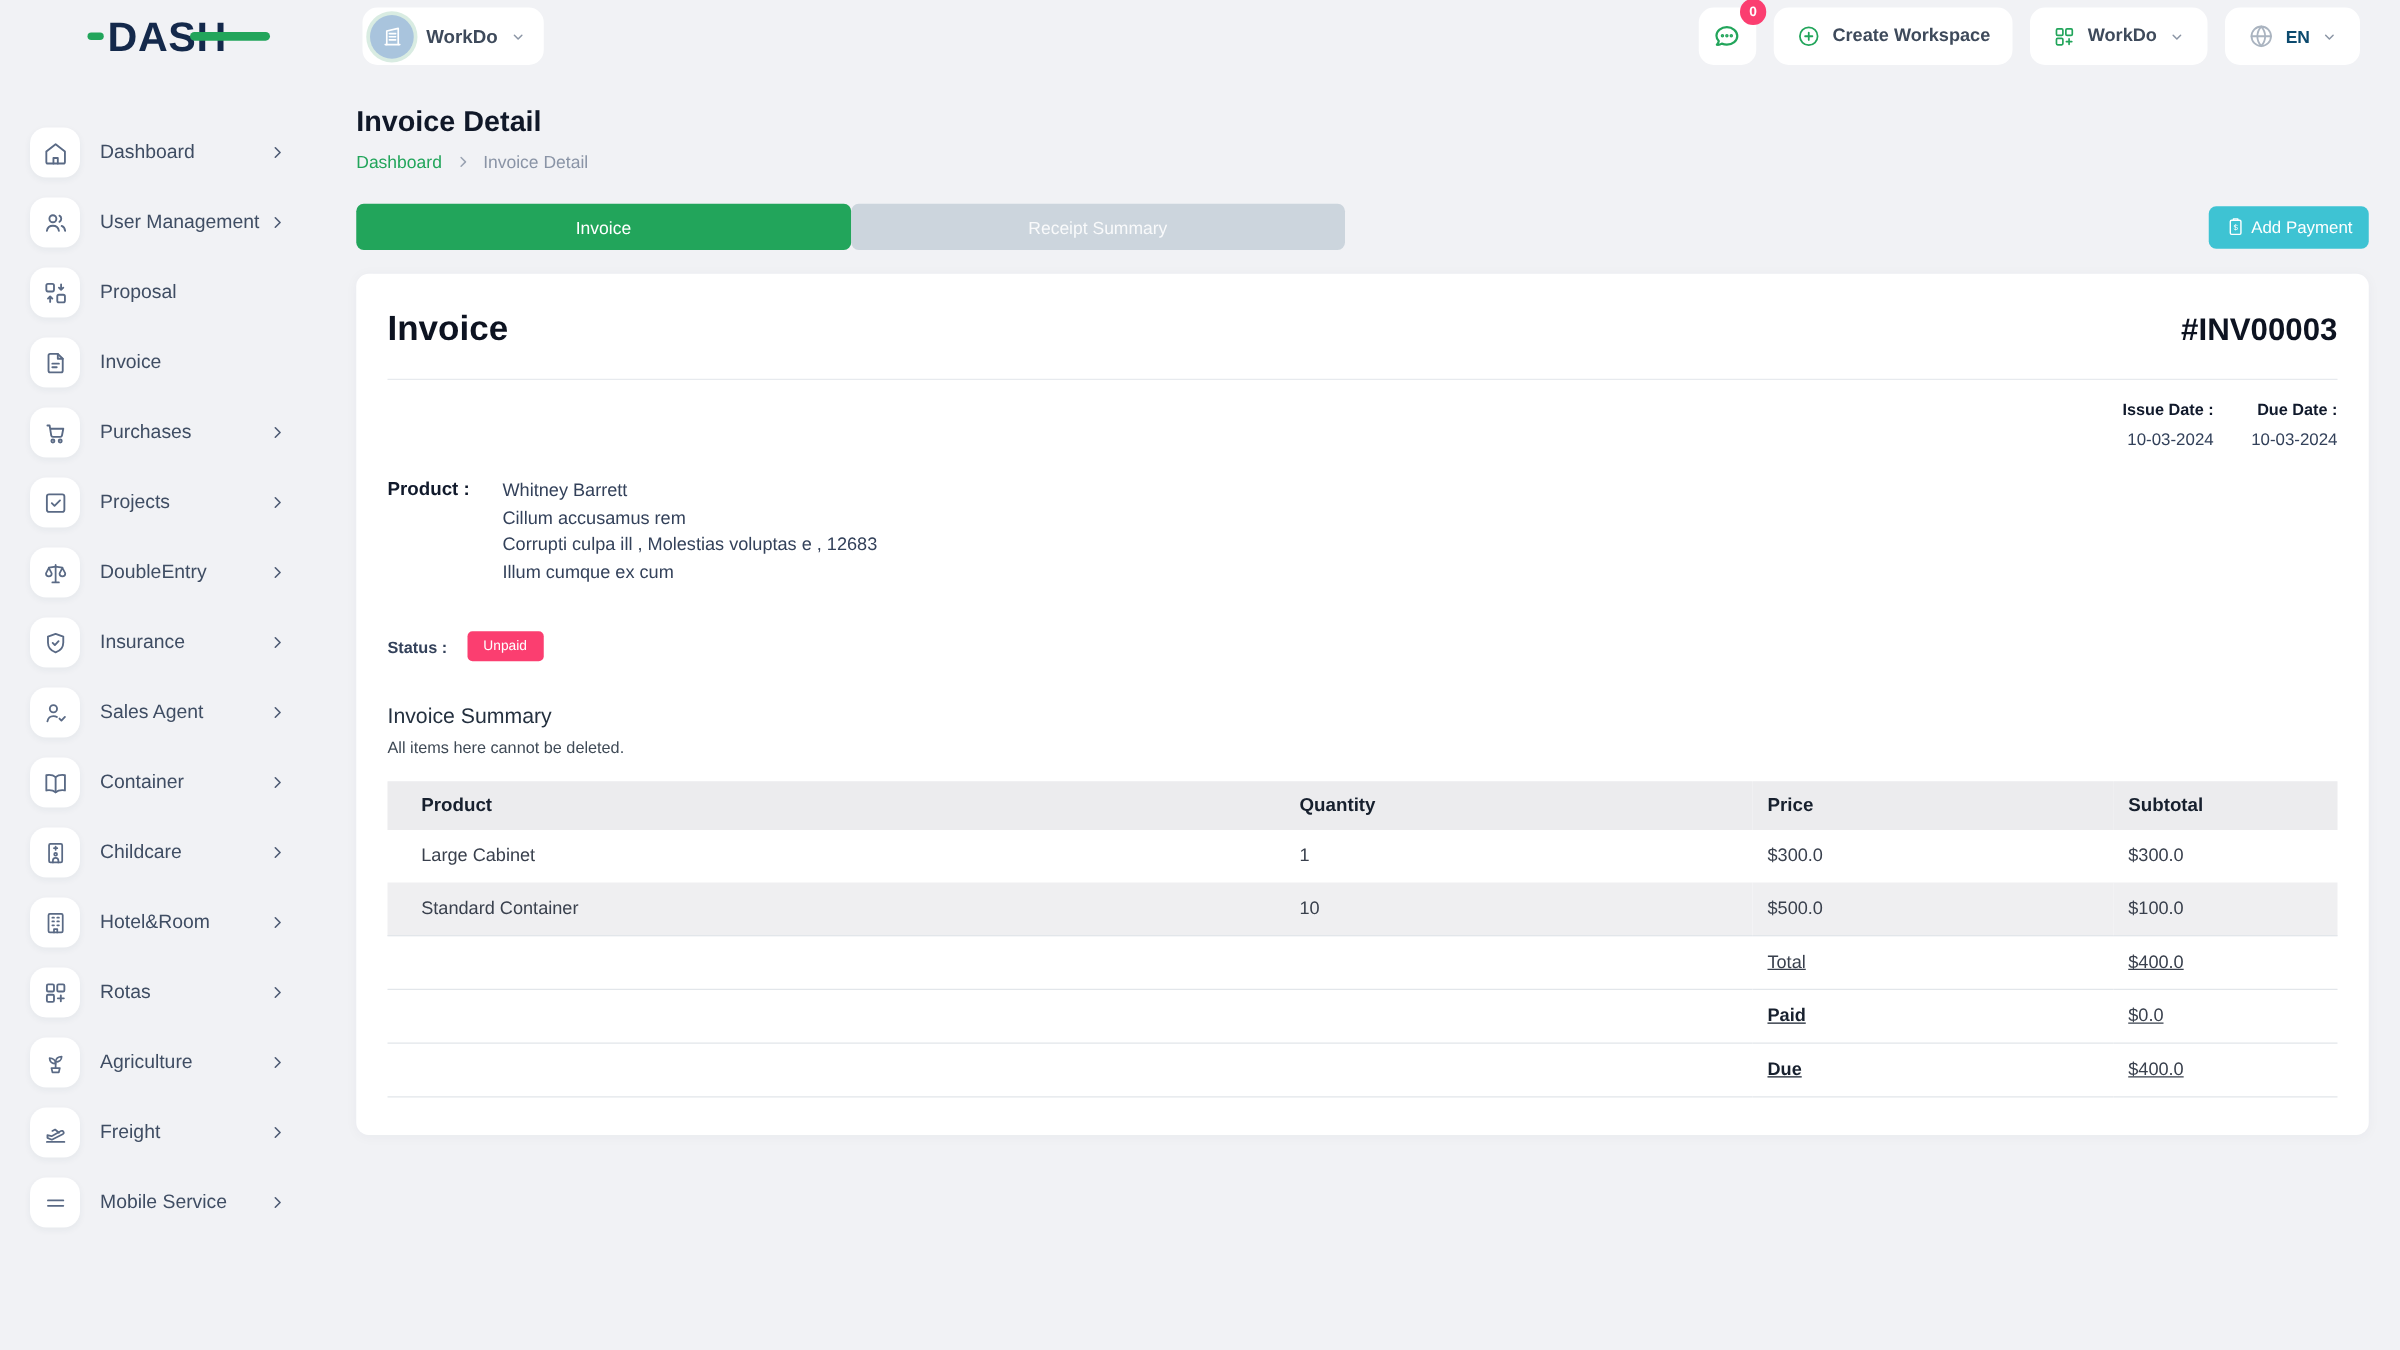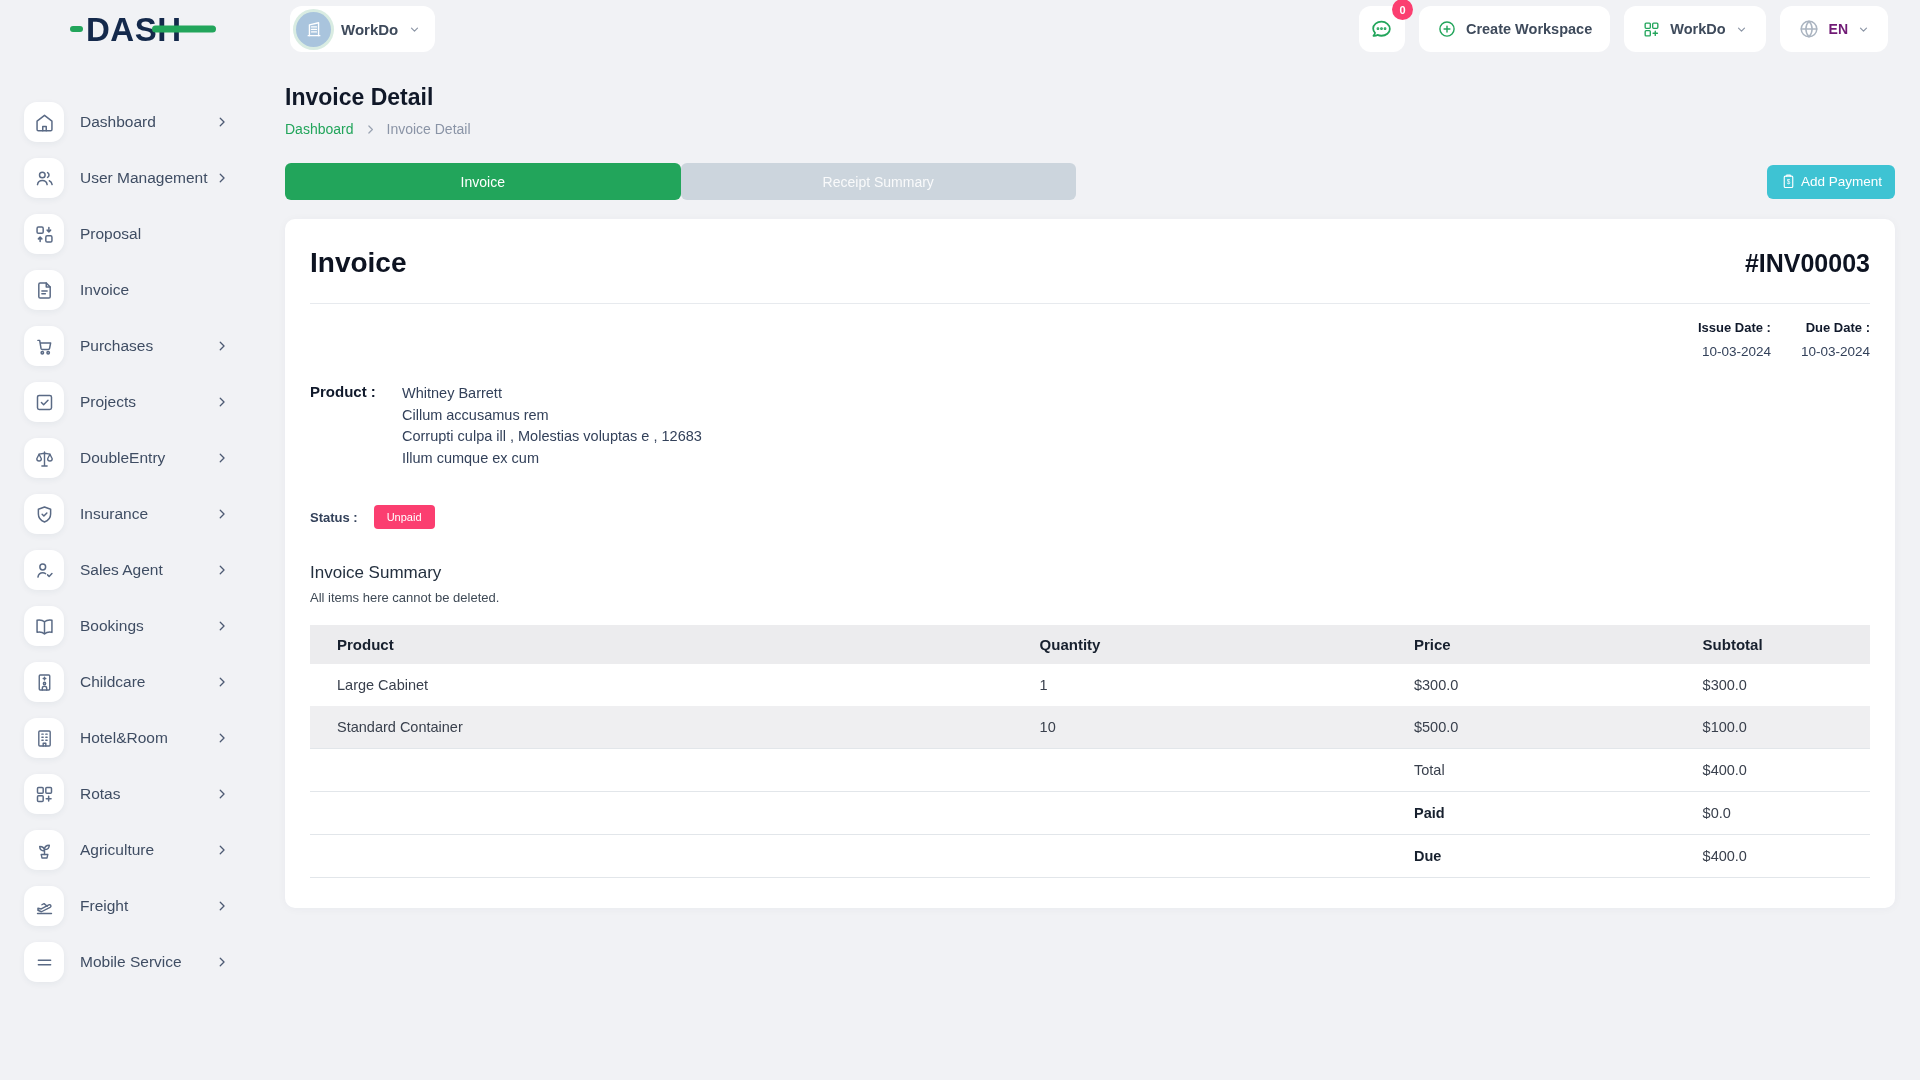"EN" .lang-code { color: #701a75 -> #0c4a6e }
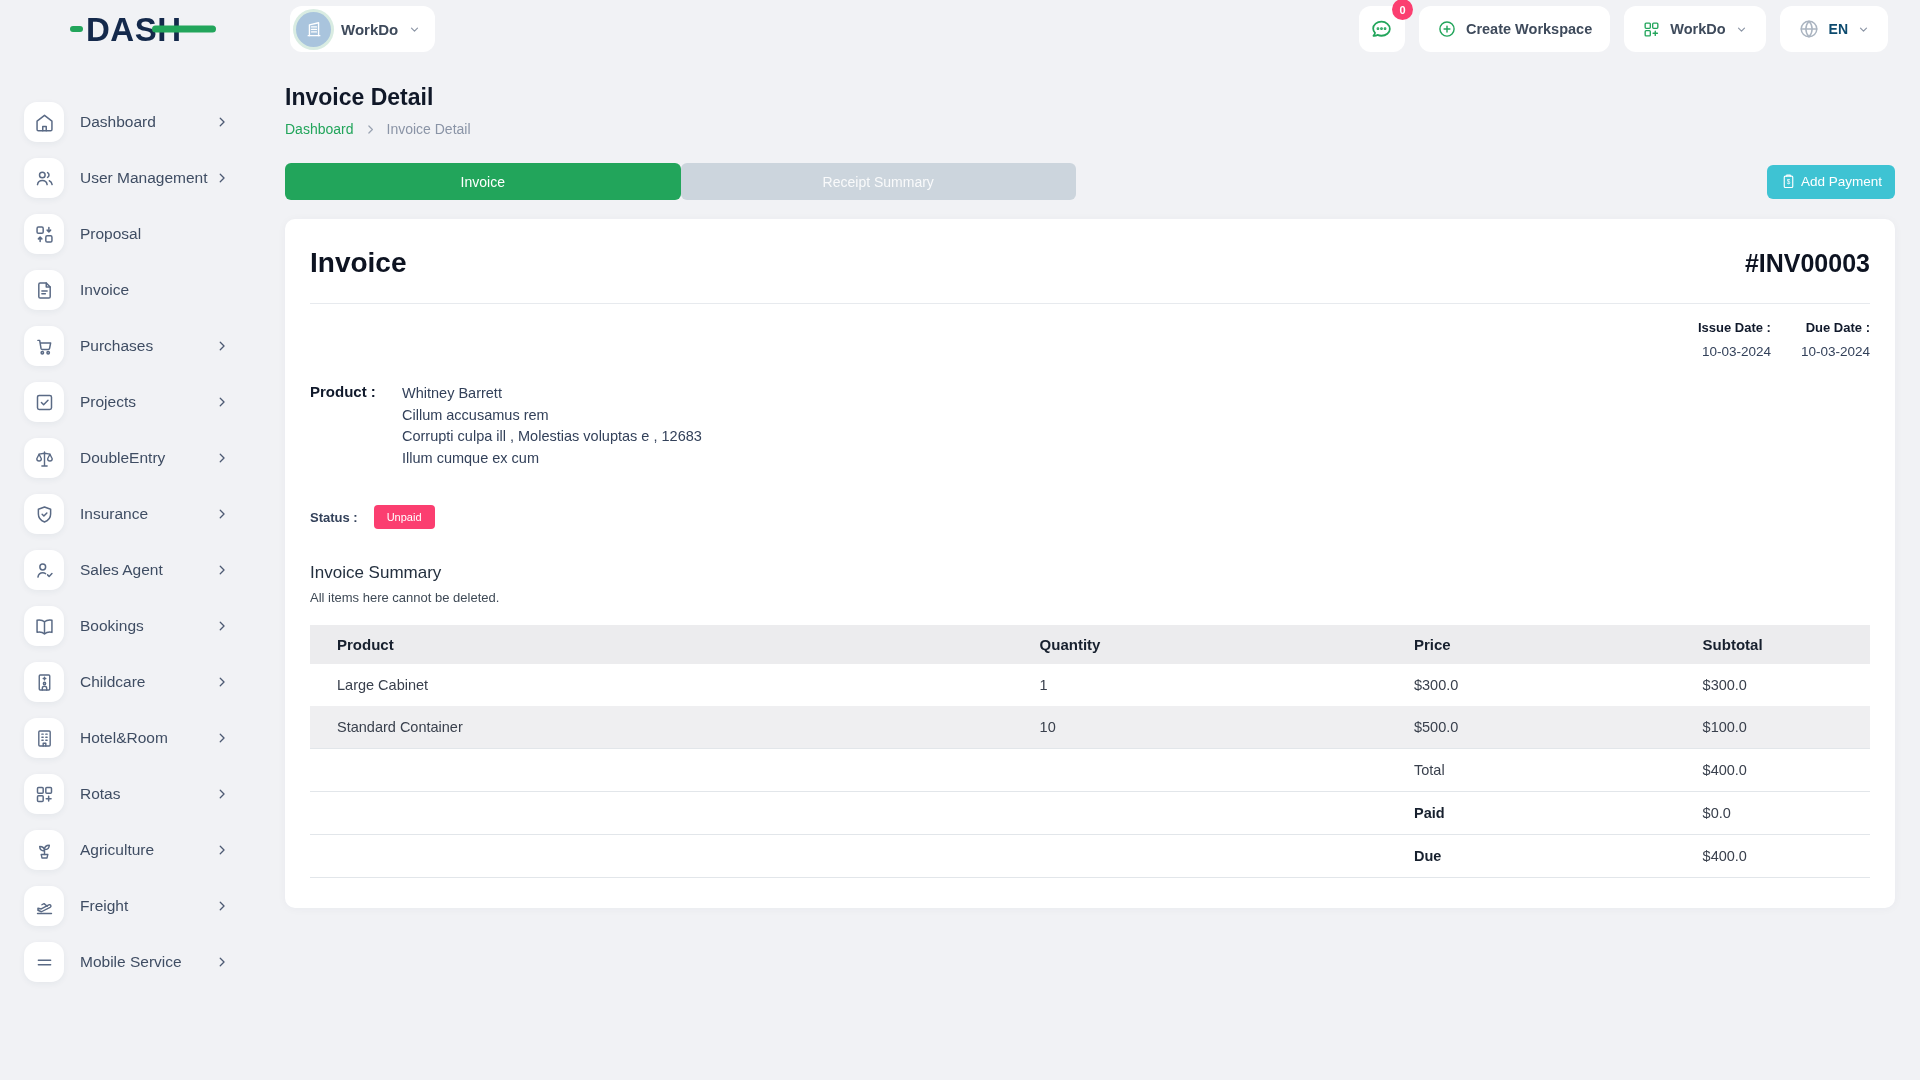"Bookings" span.side-label { text: Bookings -> Container }
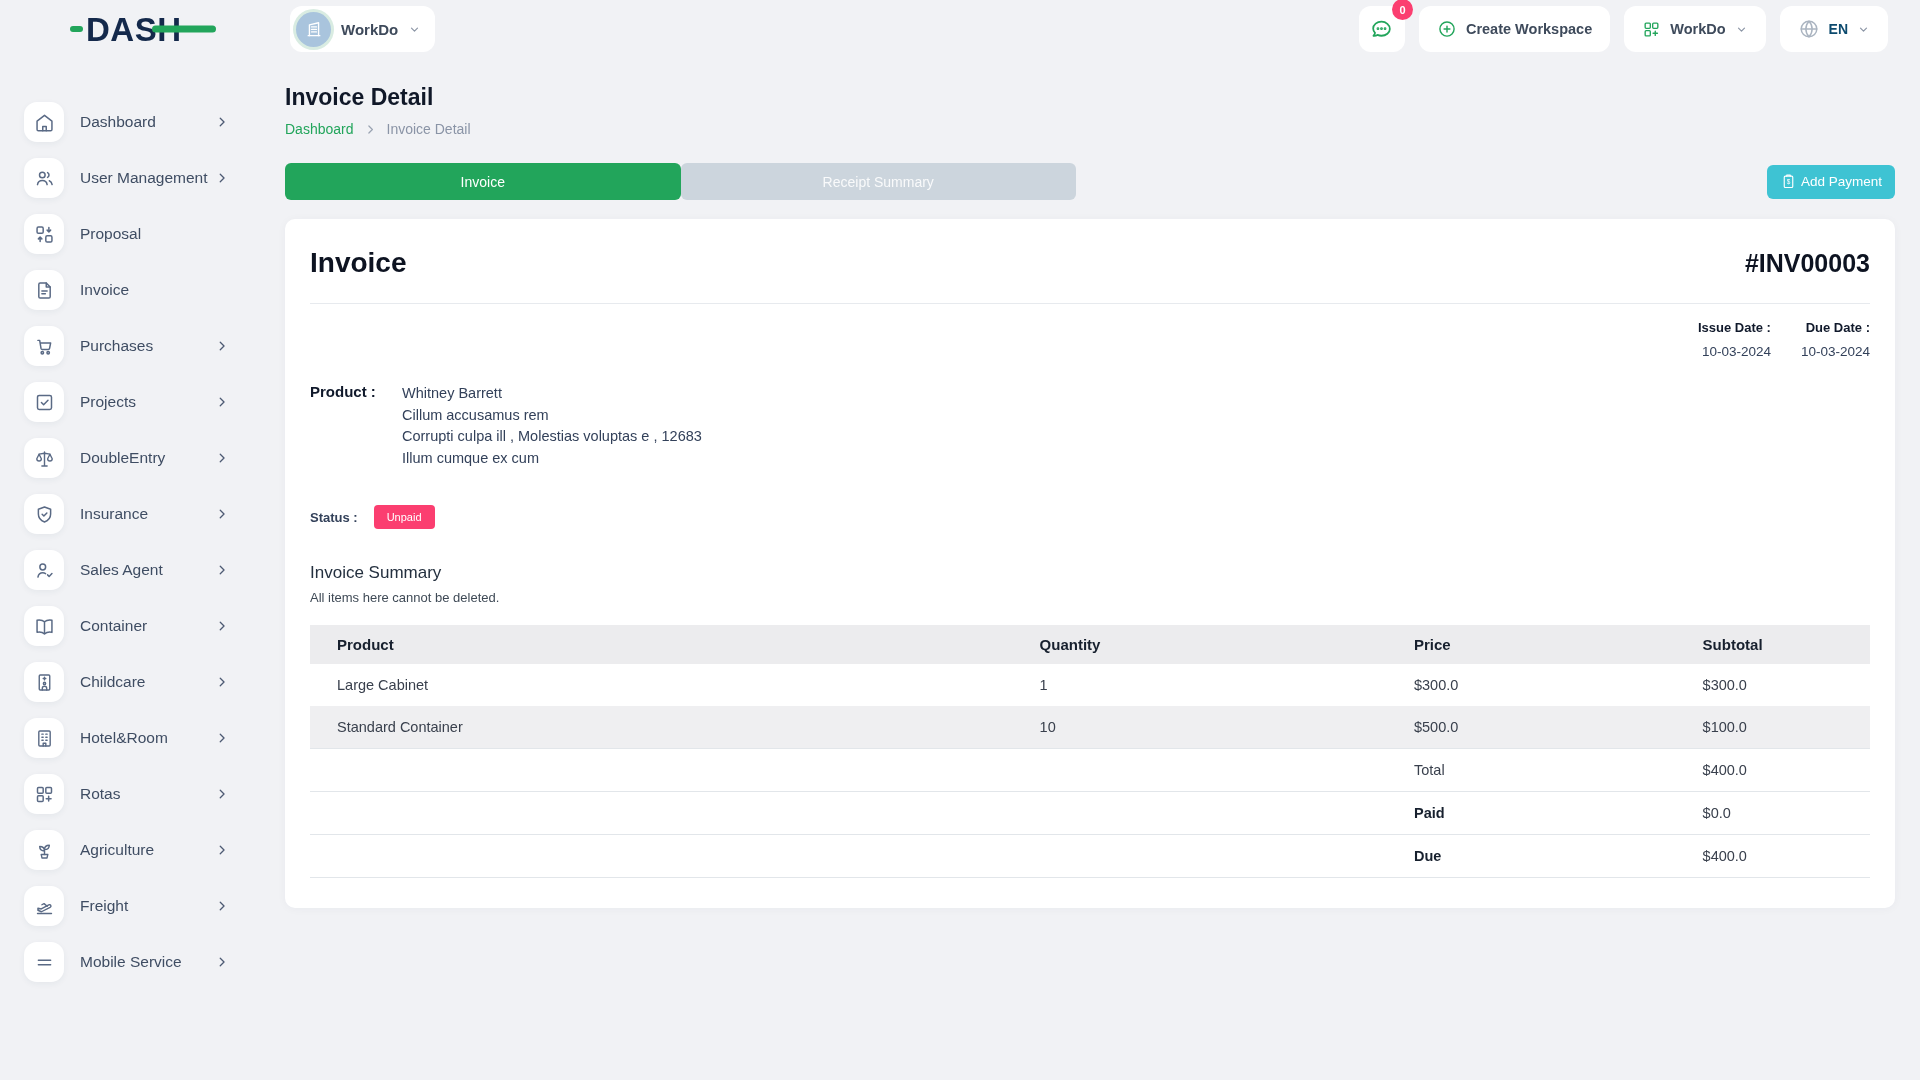"Total" .total-row td { text-decoration: none -> underline }
